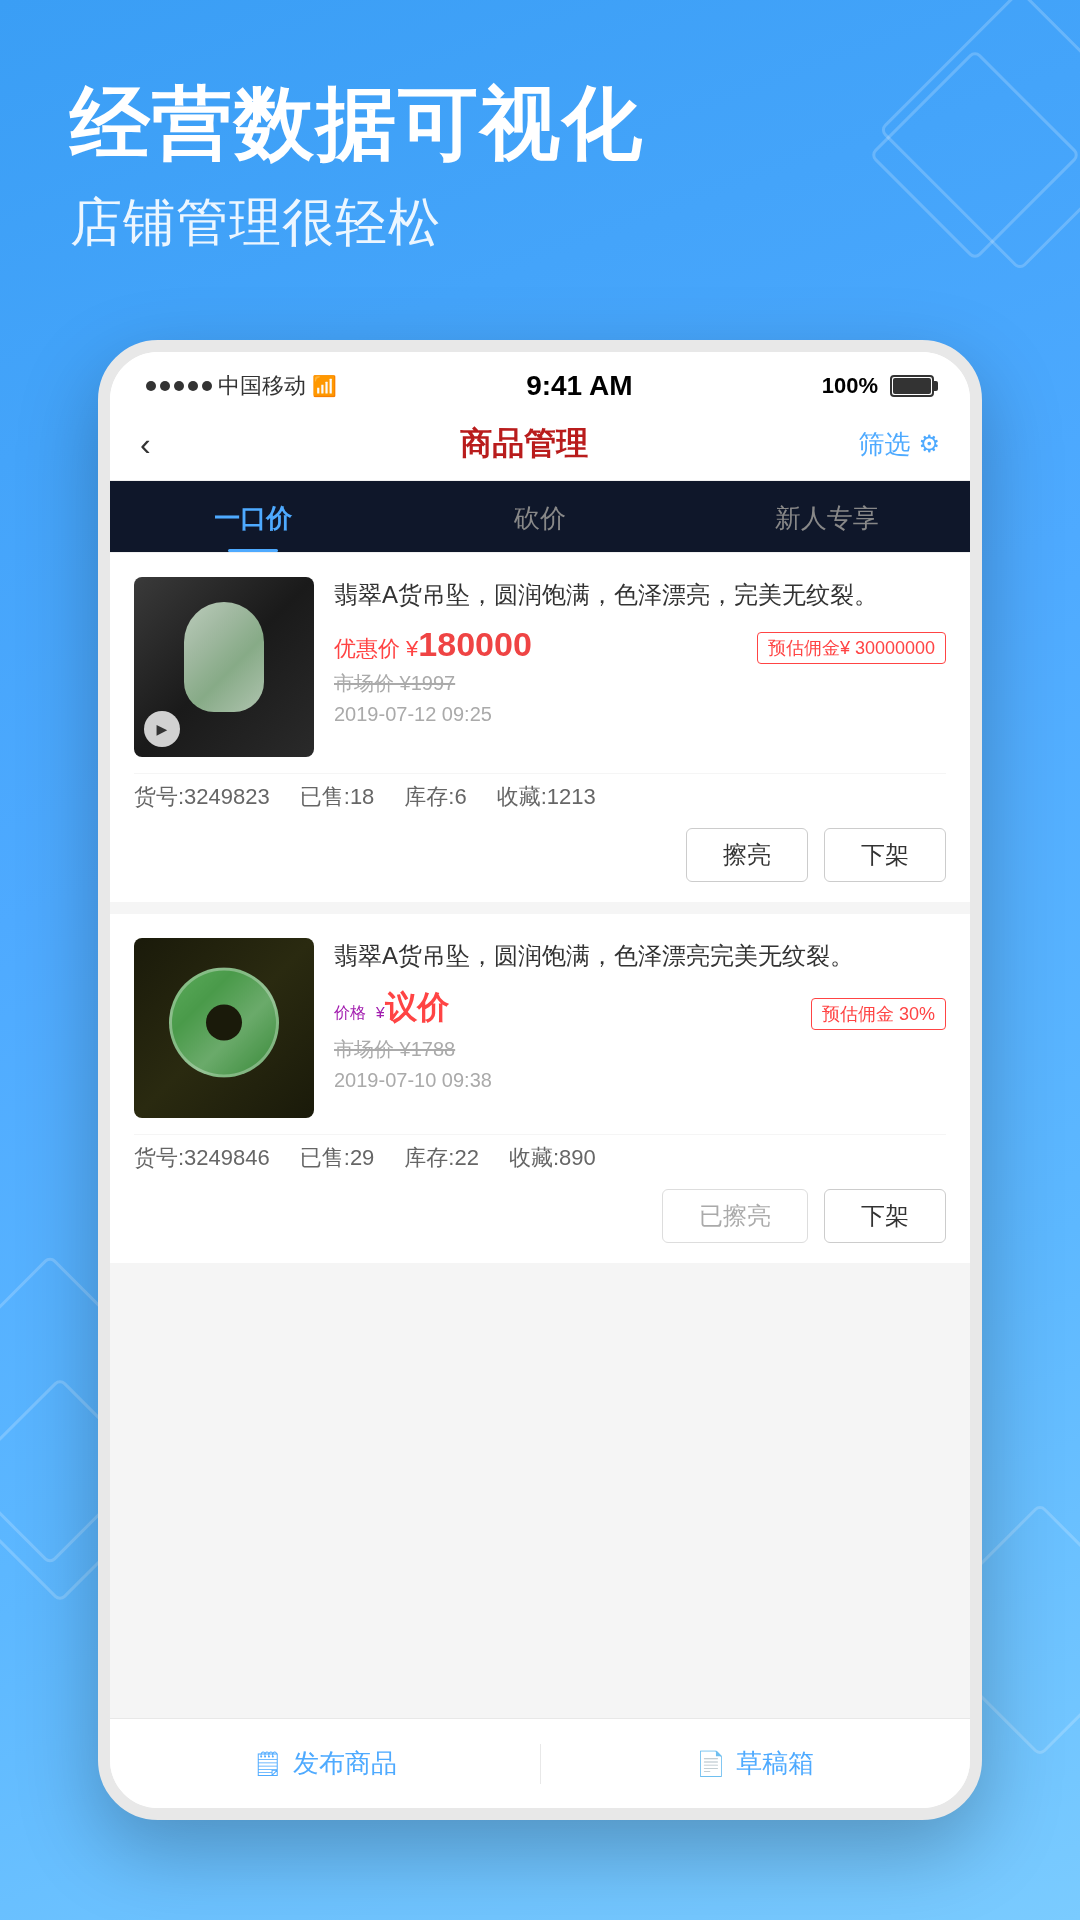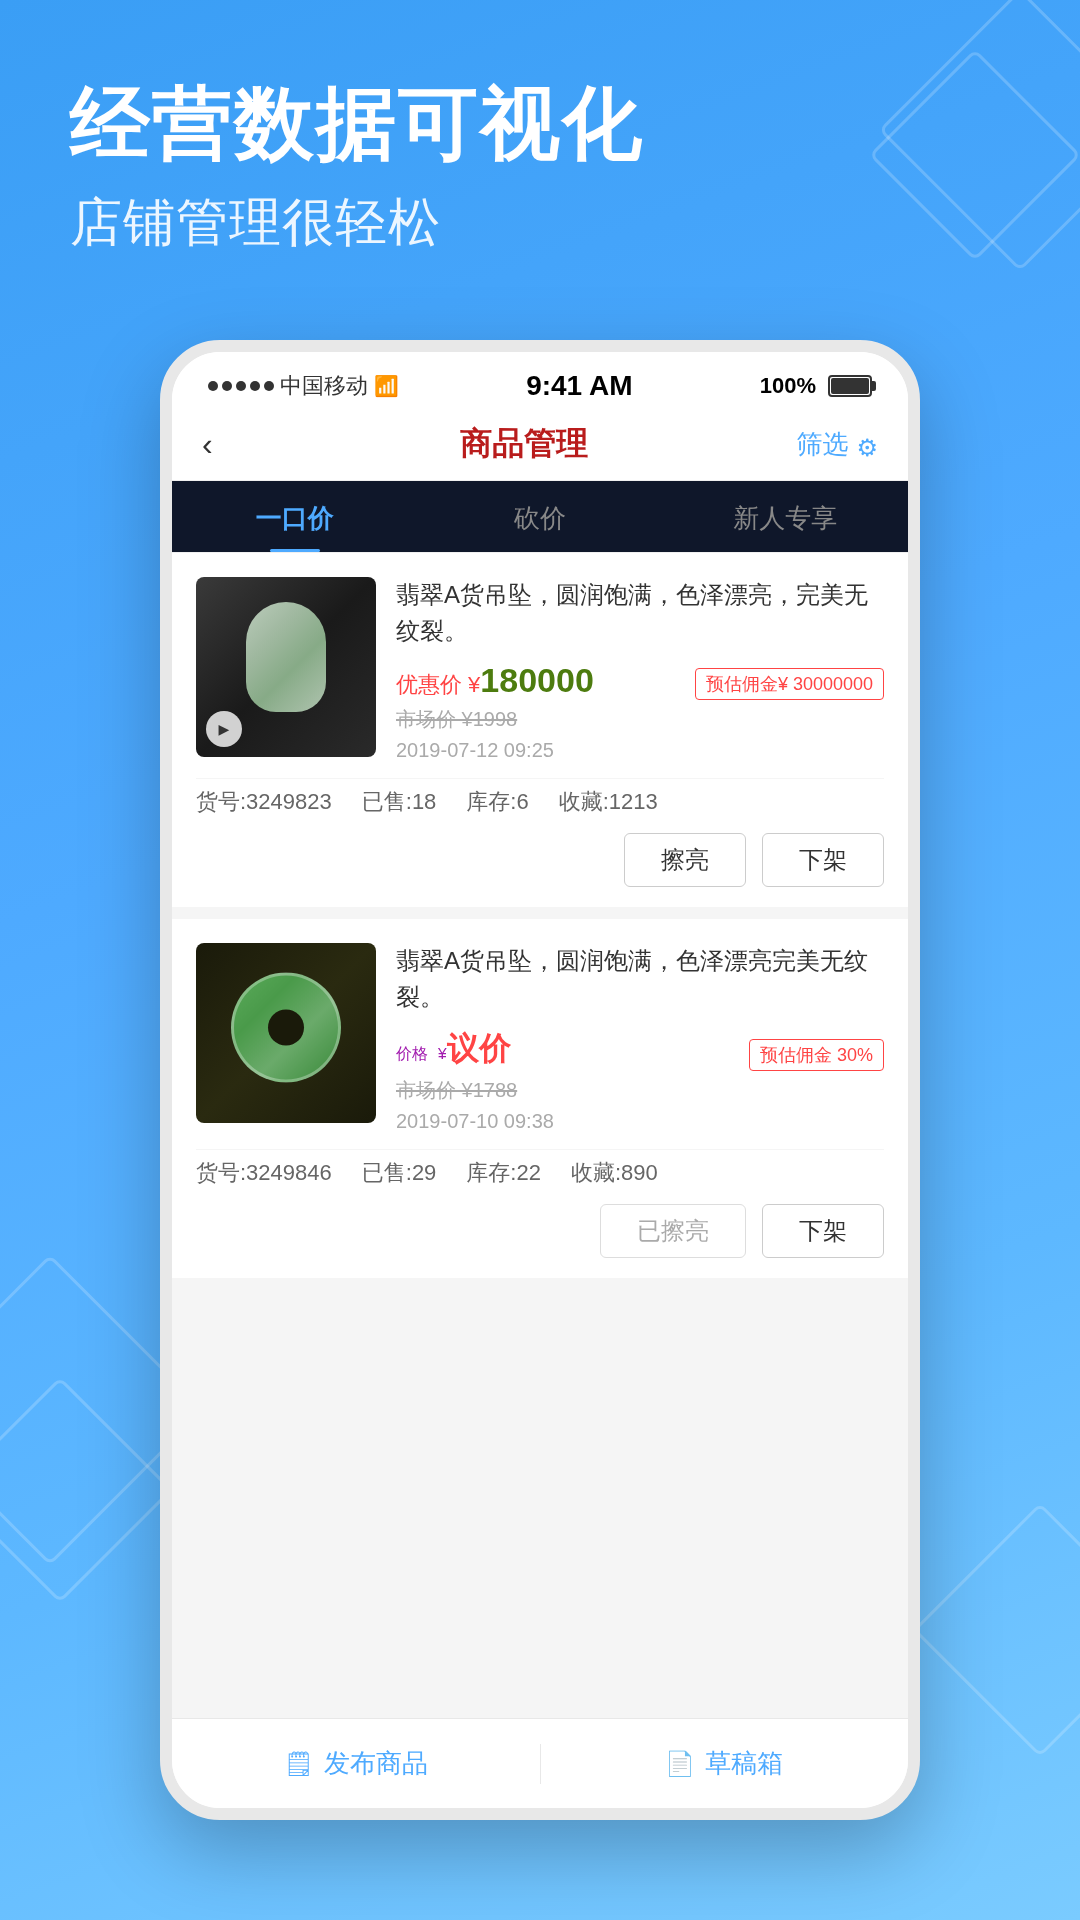"中国移动" .phone-mockup { width: 760px -> 884px }
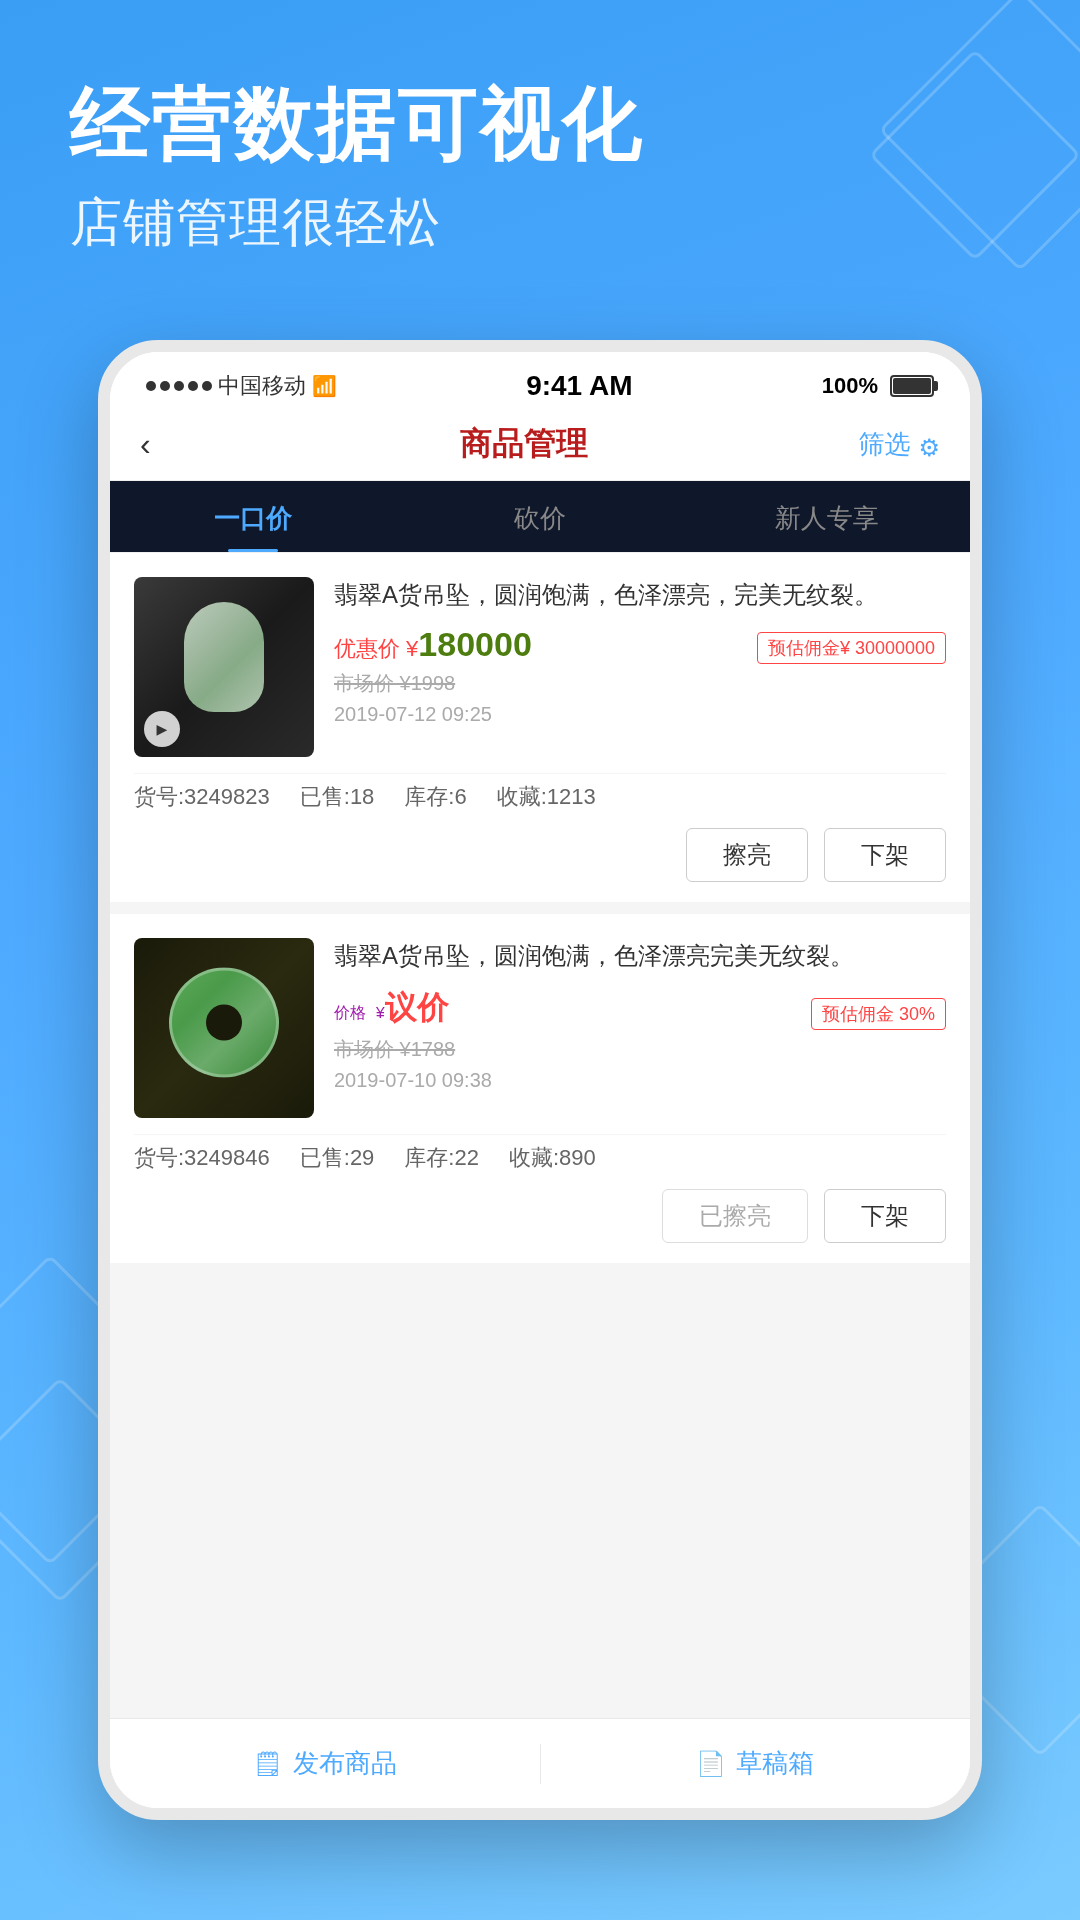"筛选" .nav-filter { align-items: flex-end -> center }
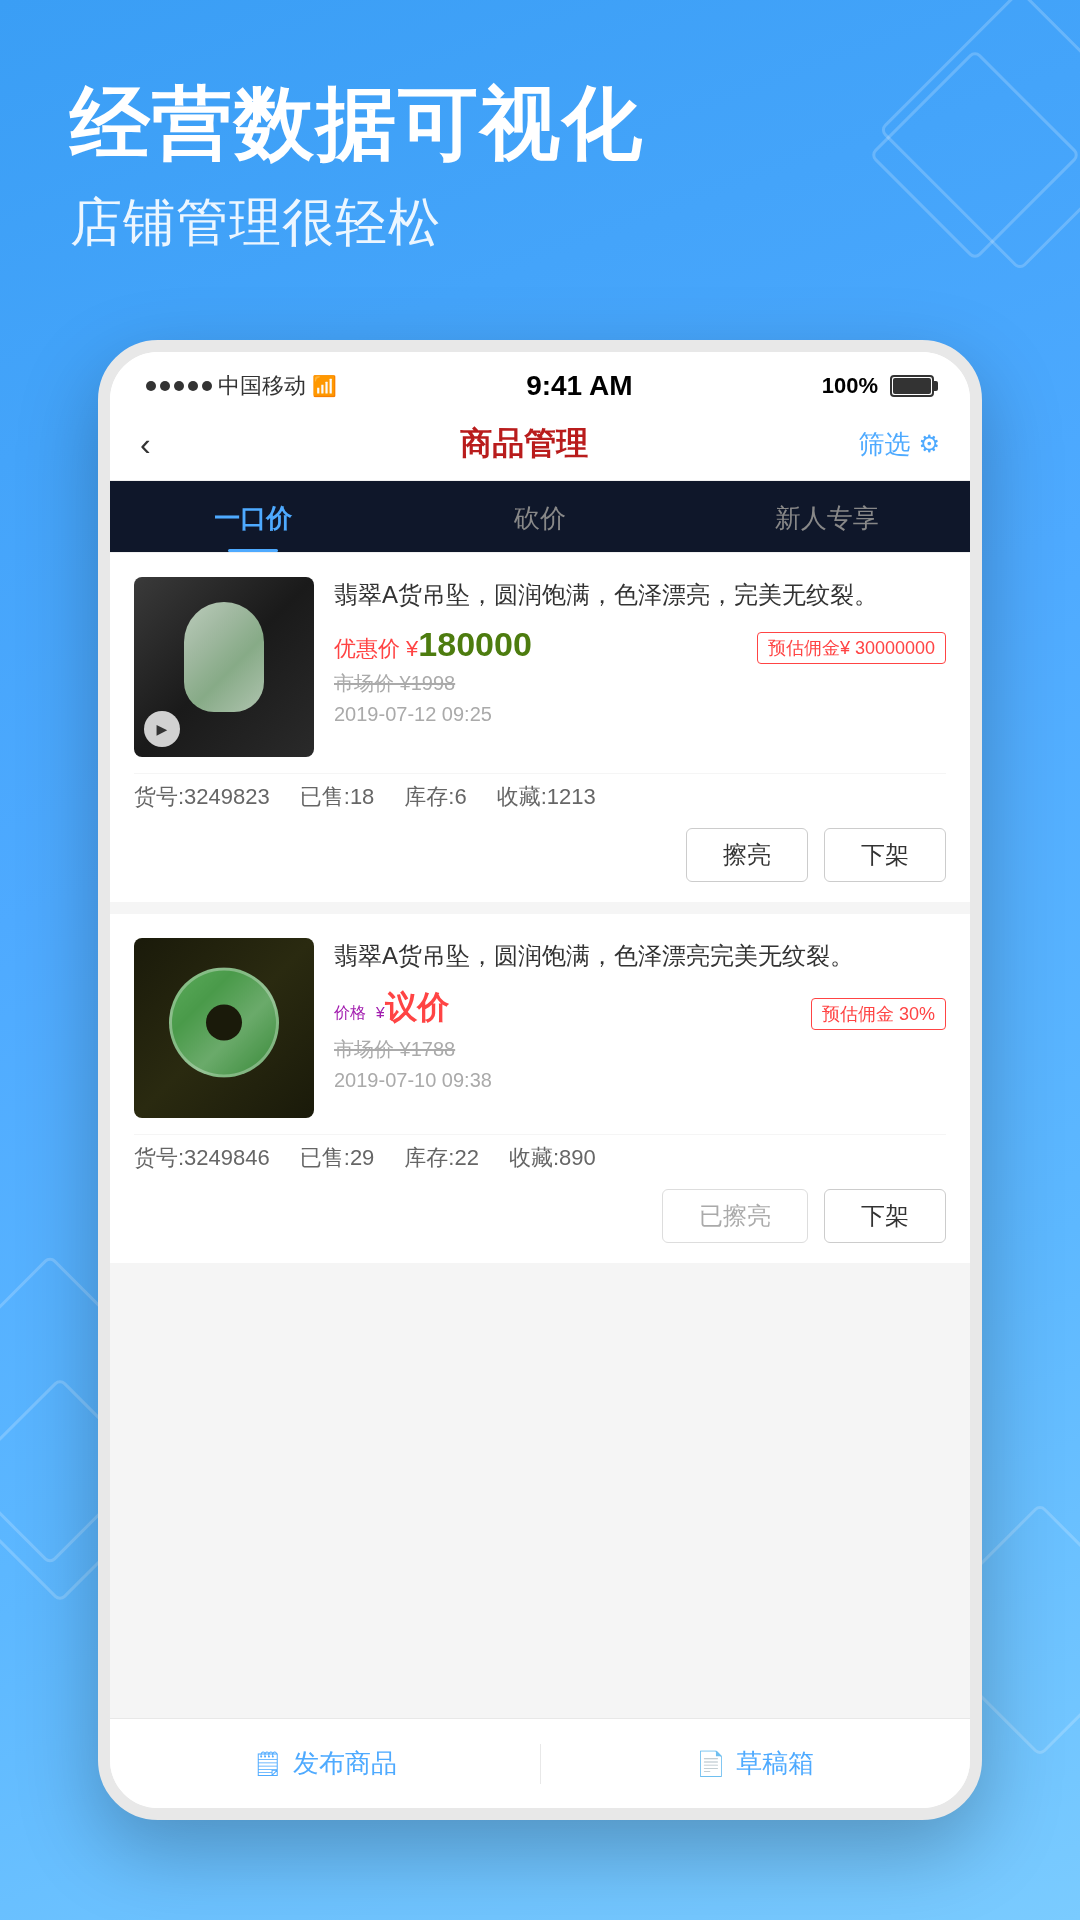"180000" .price-value { color: #4d7c0f -> #ef4444 }
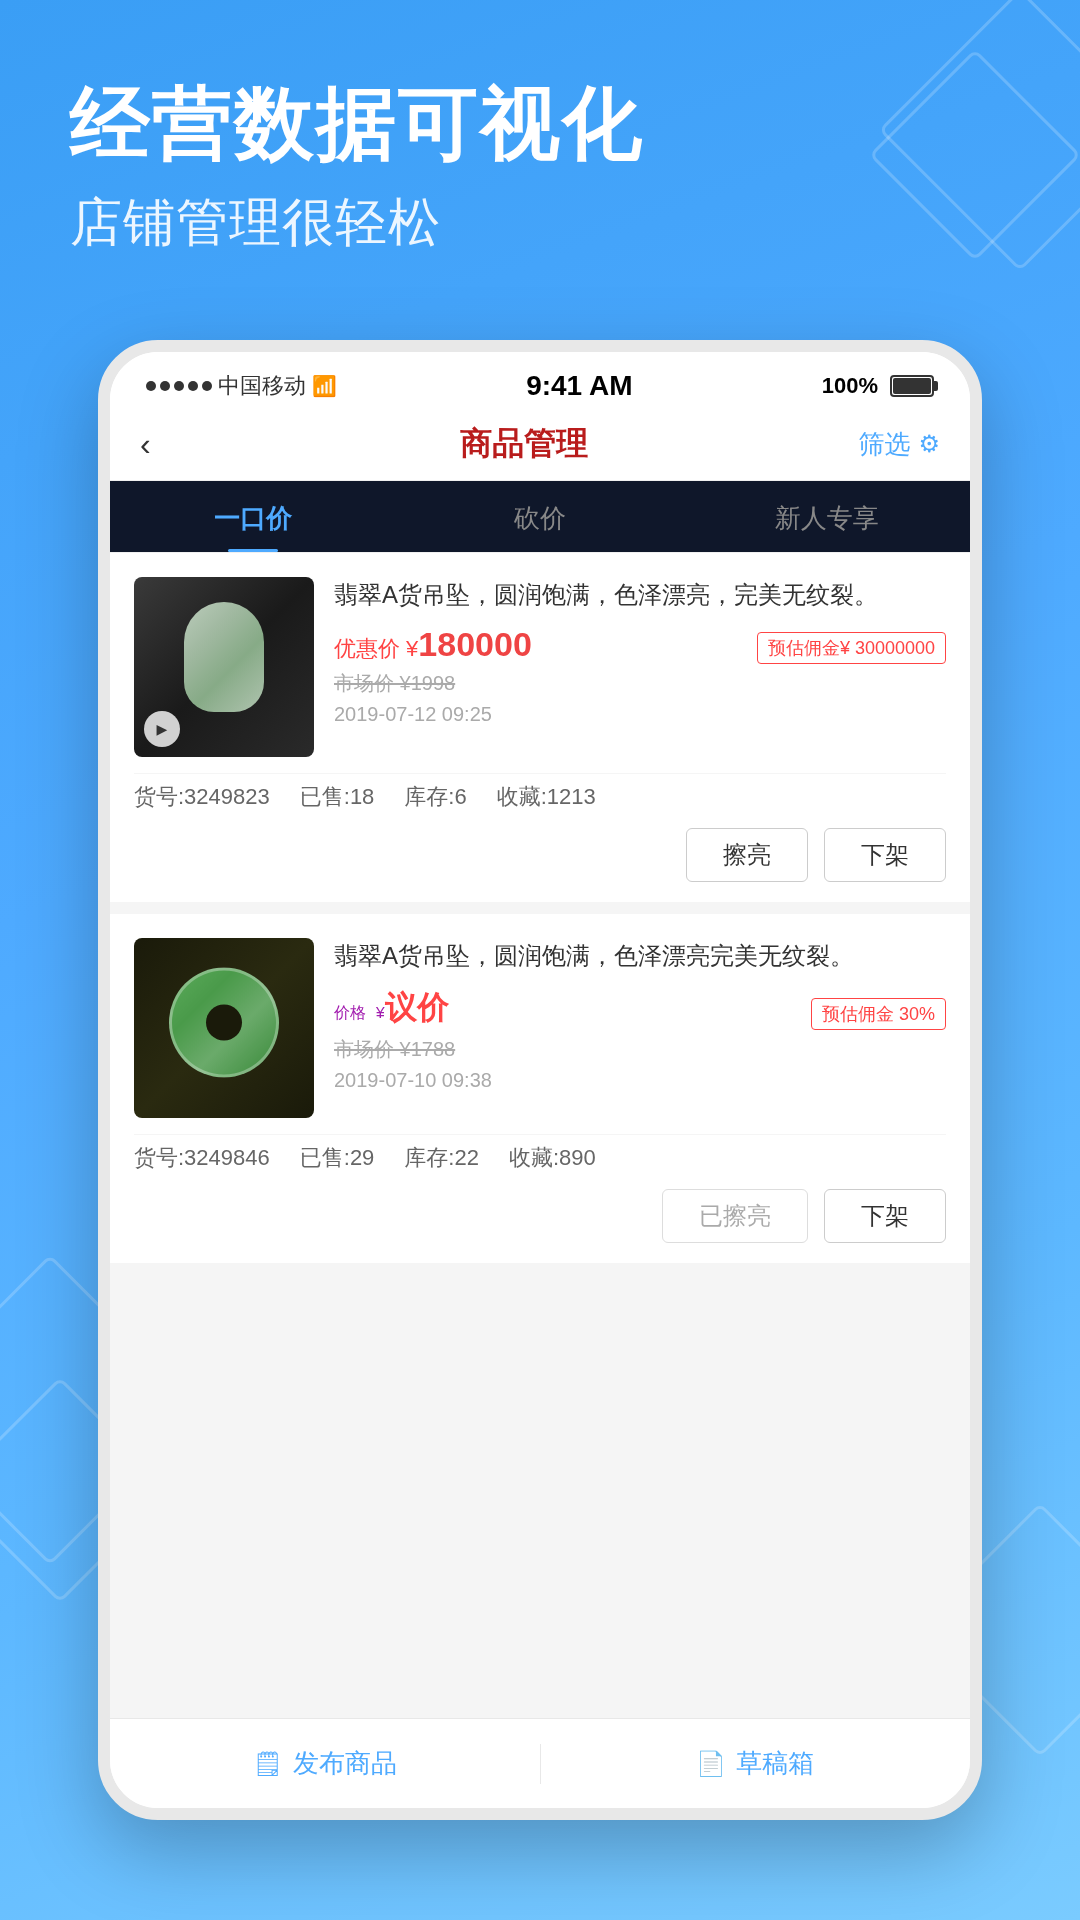"市场价 ¥1998" div.market-price { text: ¥1998 -> ¥1997 }
